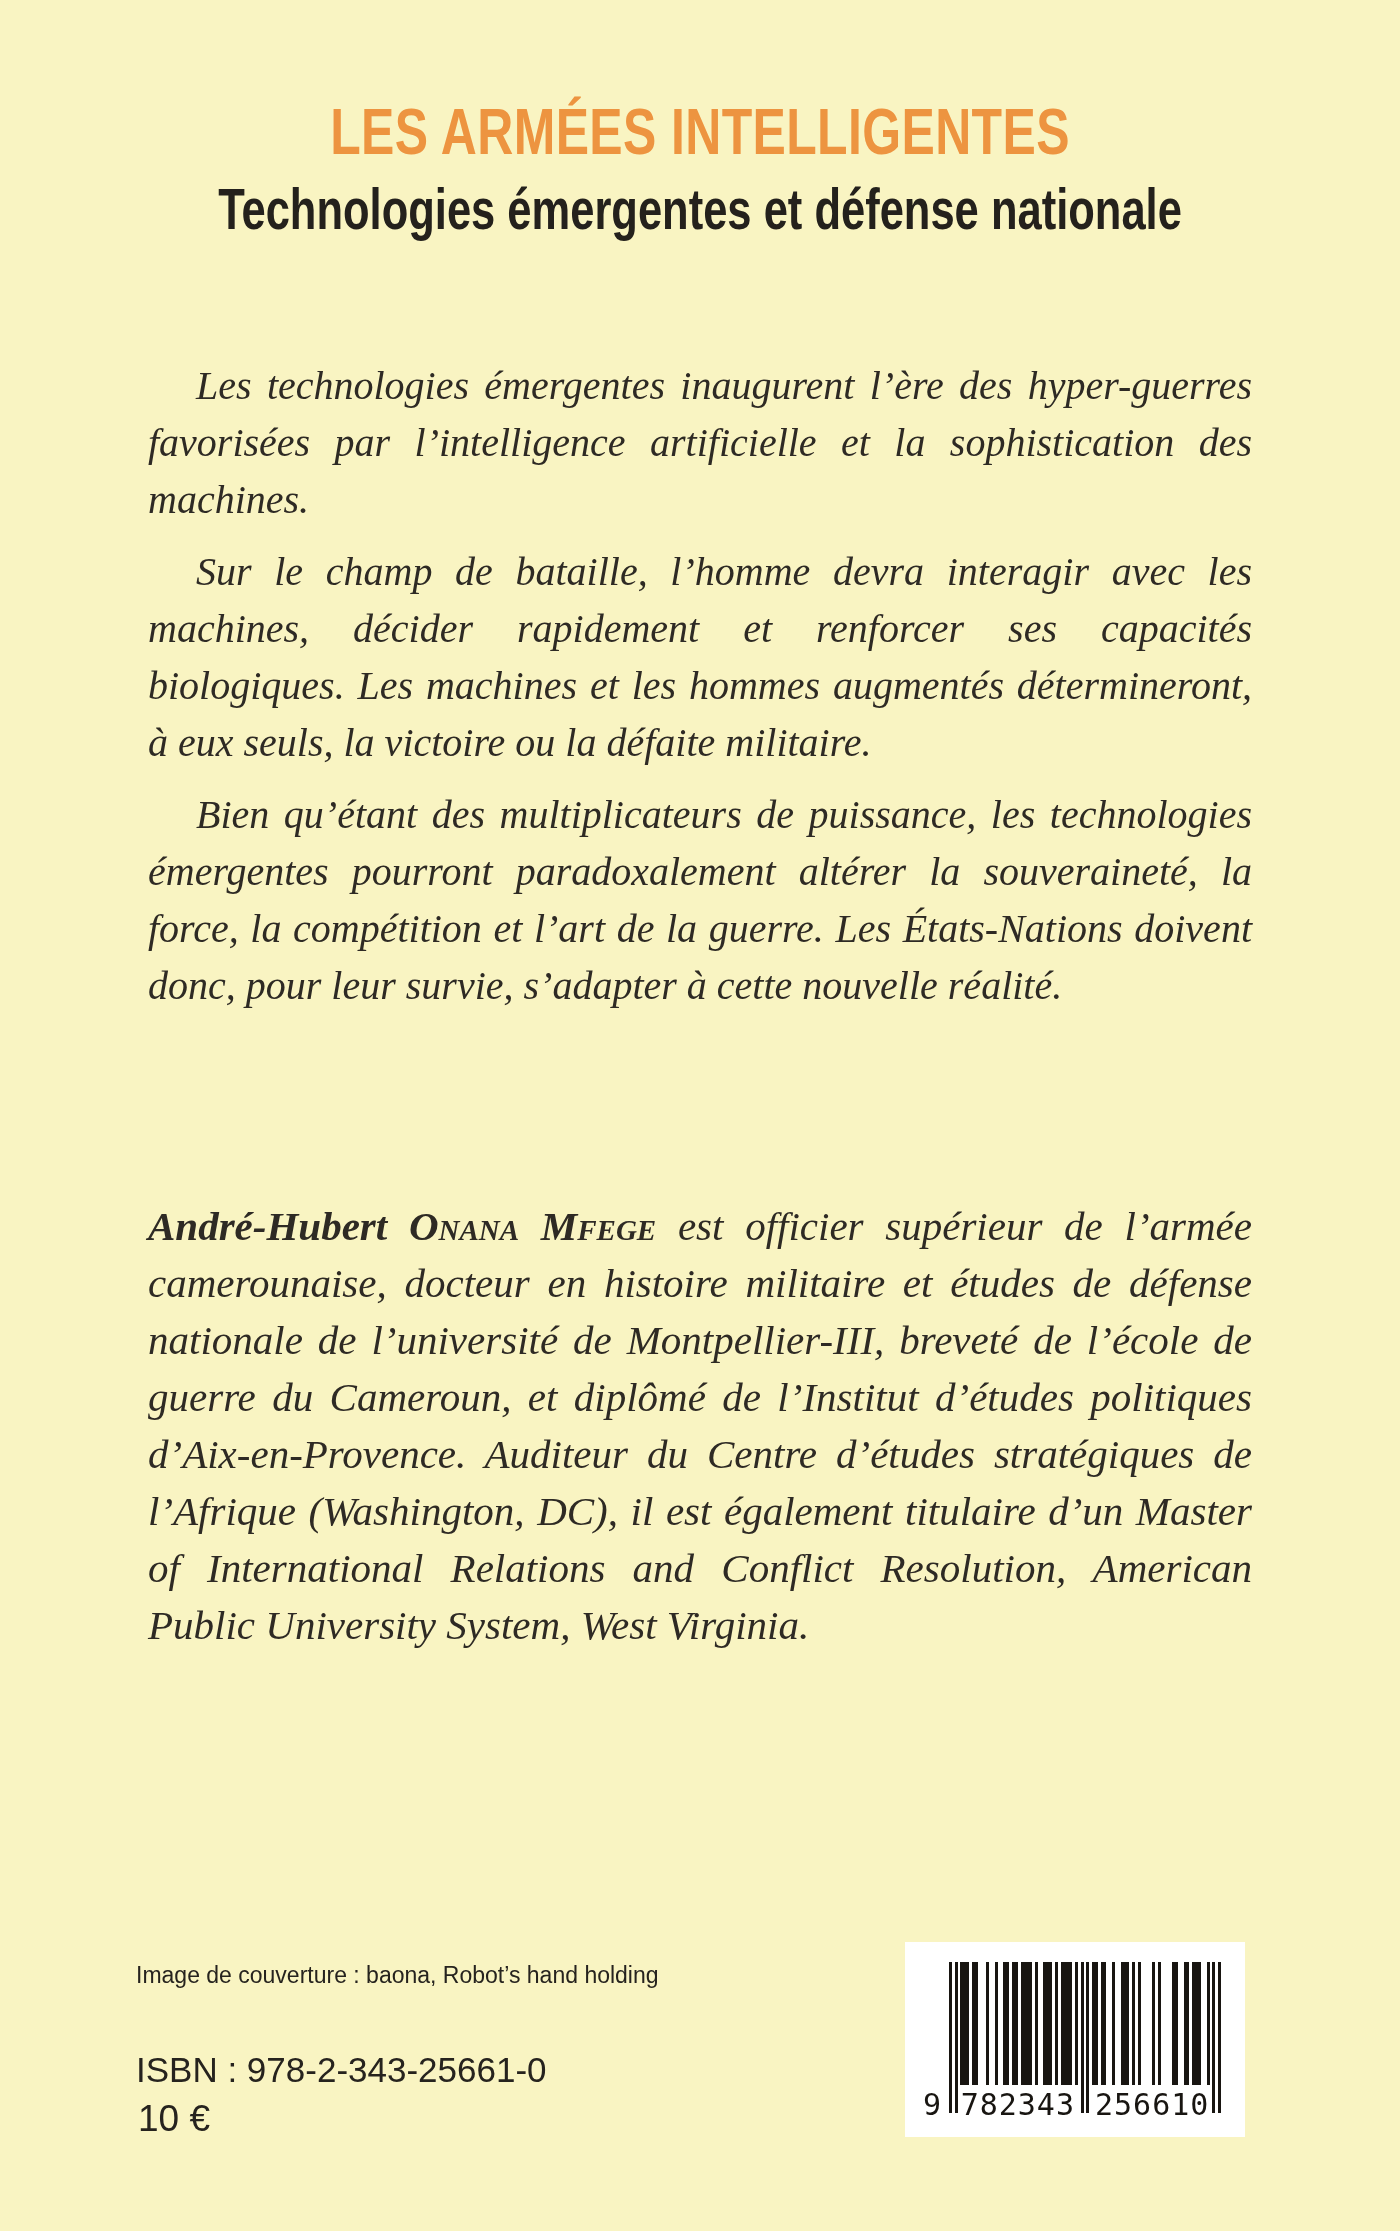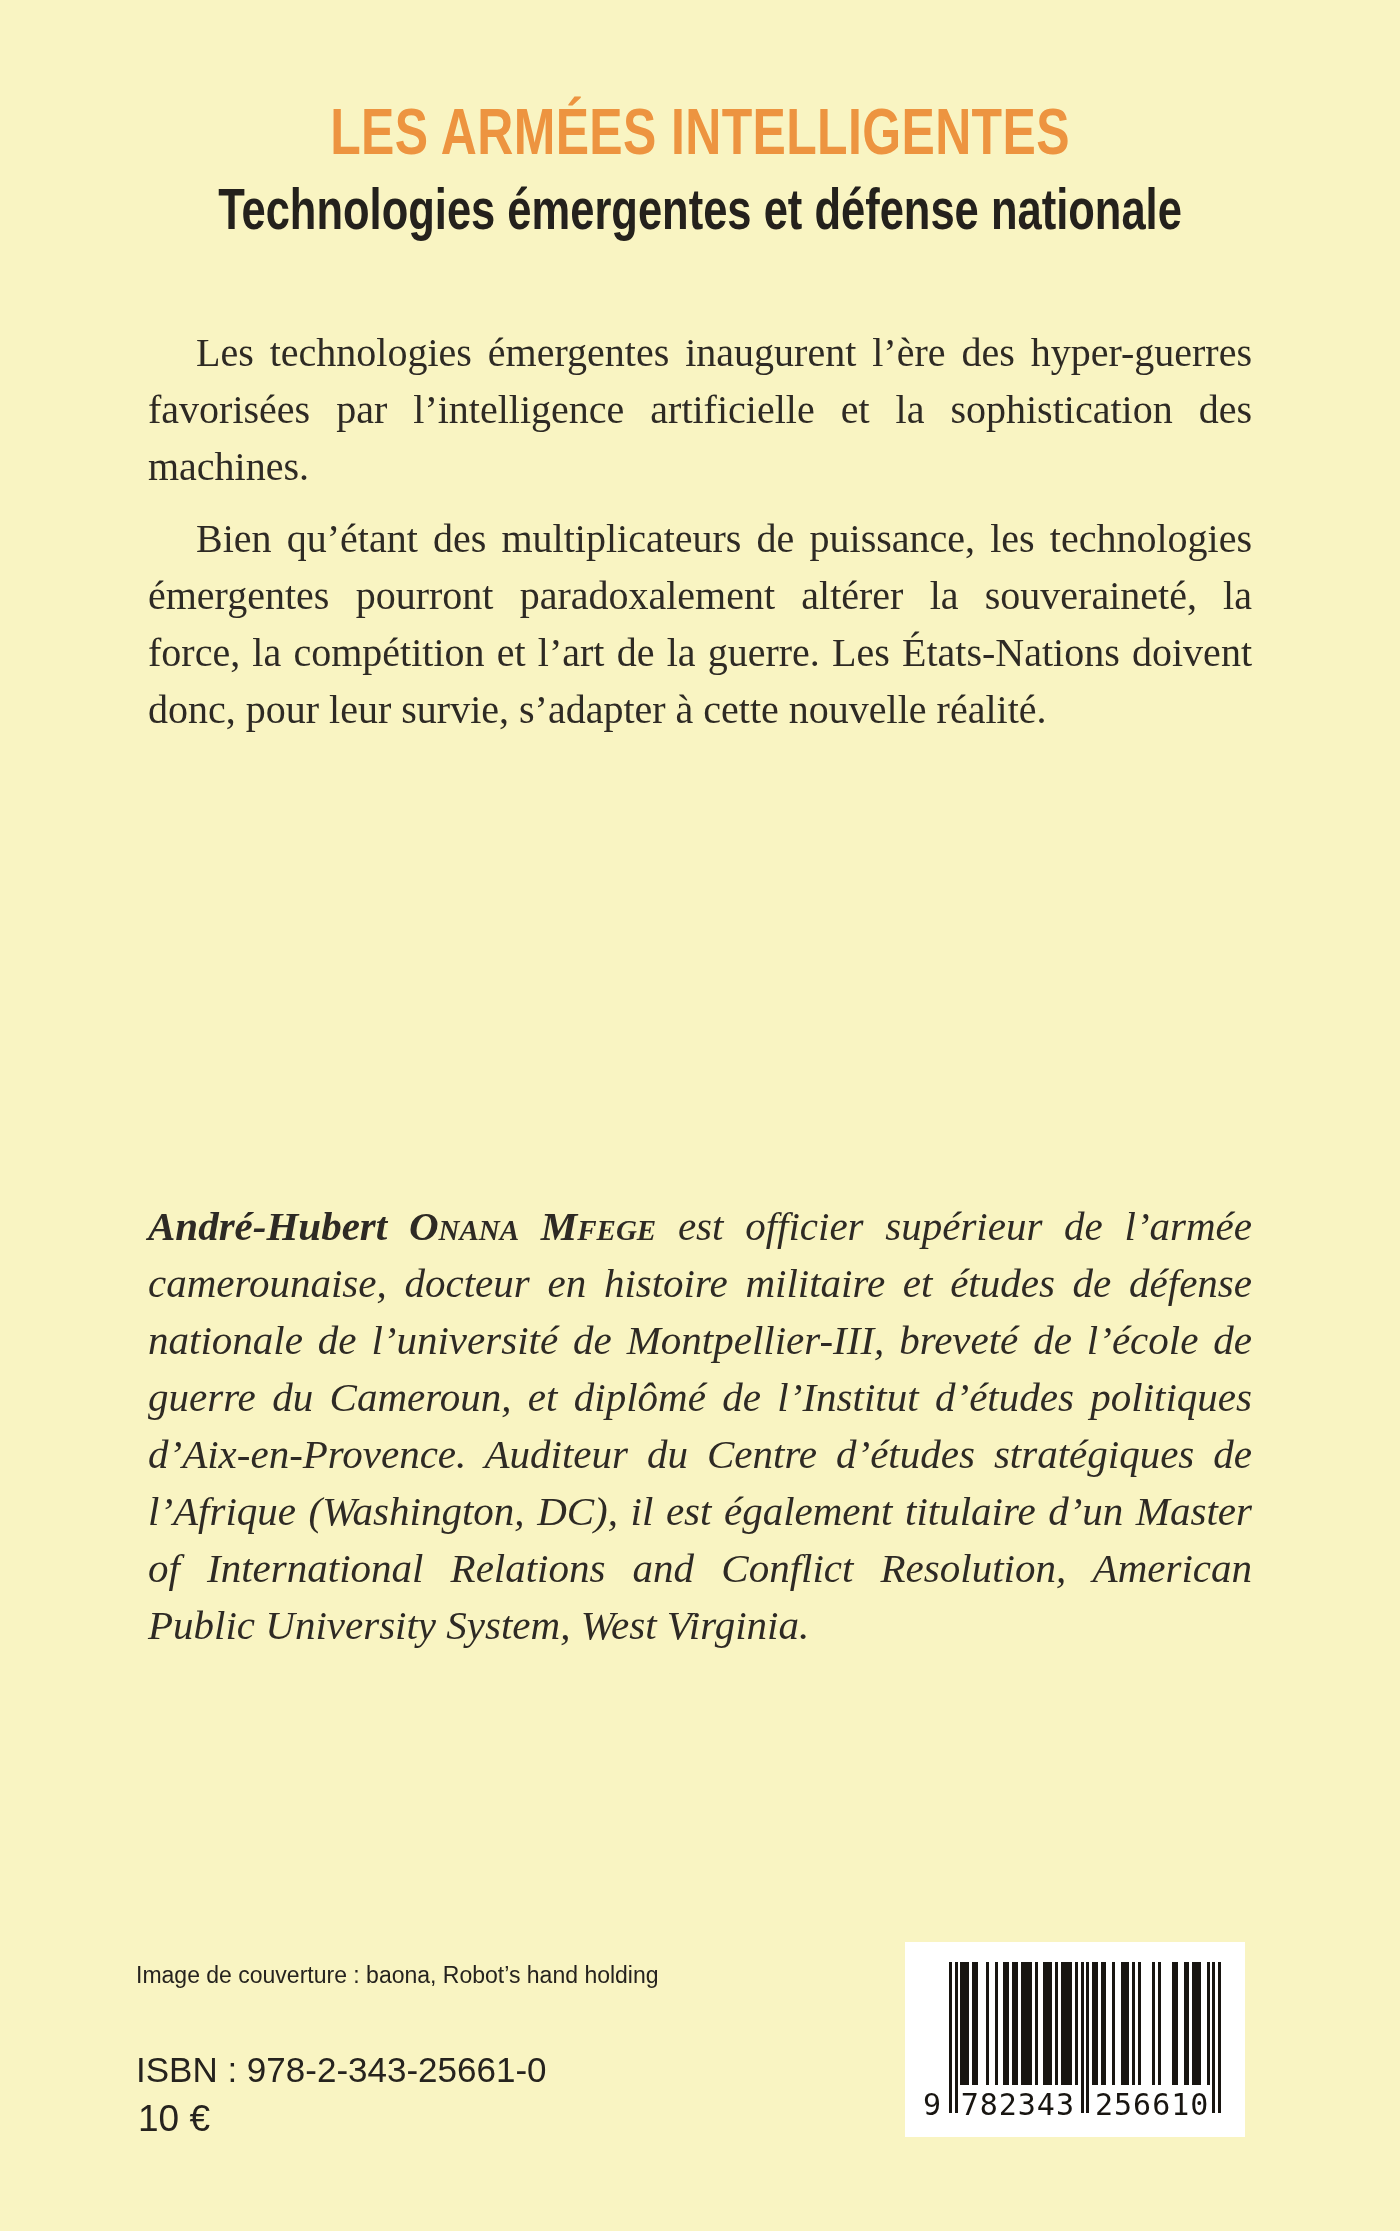"Les technologies émergentes inaugurent" .synopsis { font-style: none -> italic; top: 324px -> 357px }
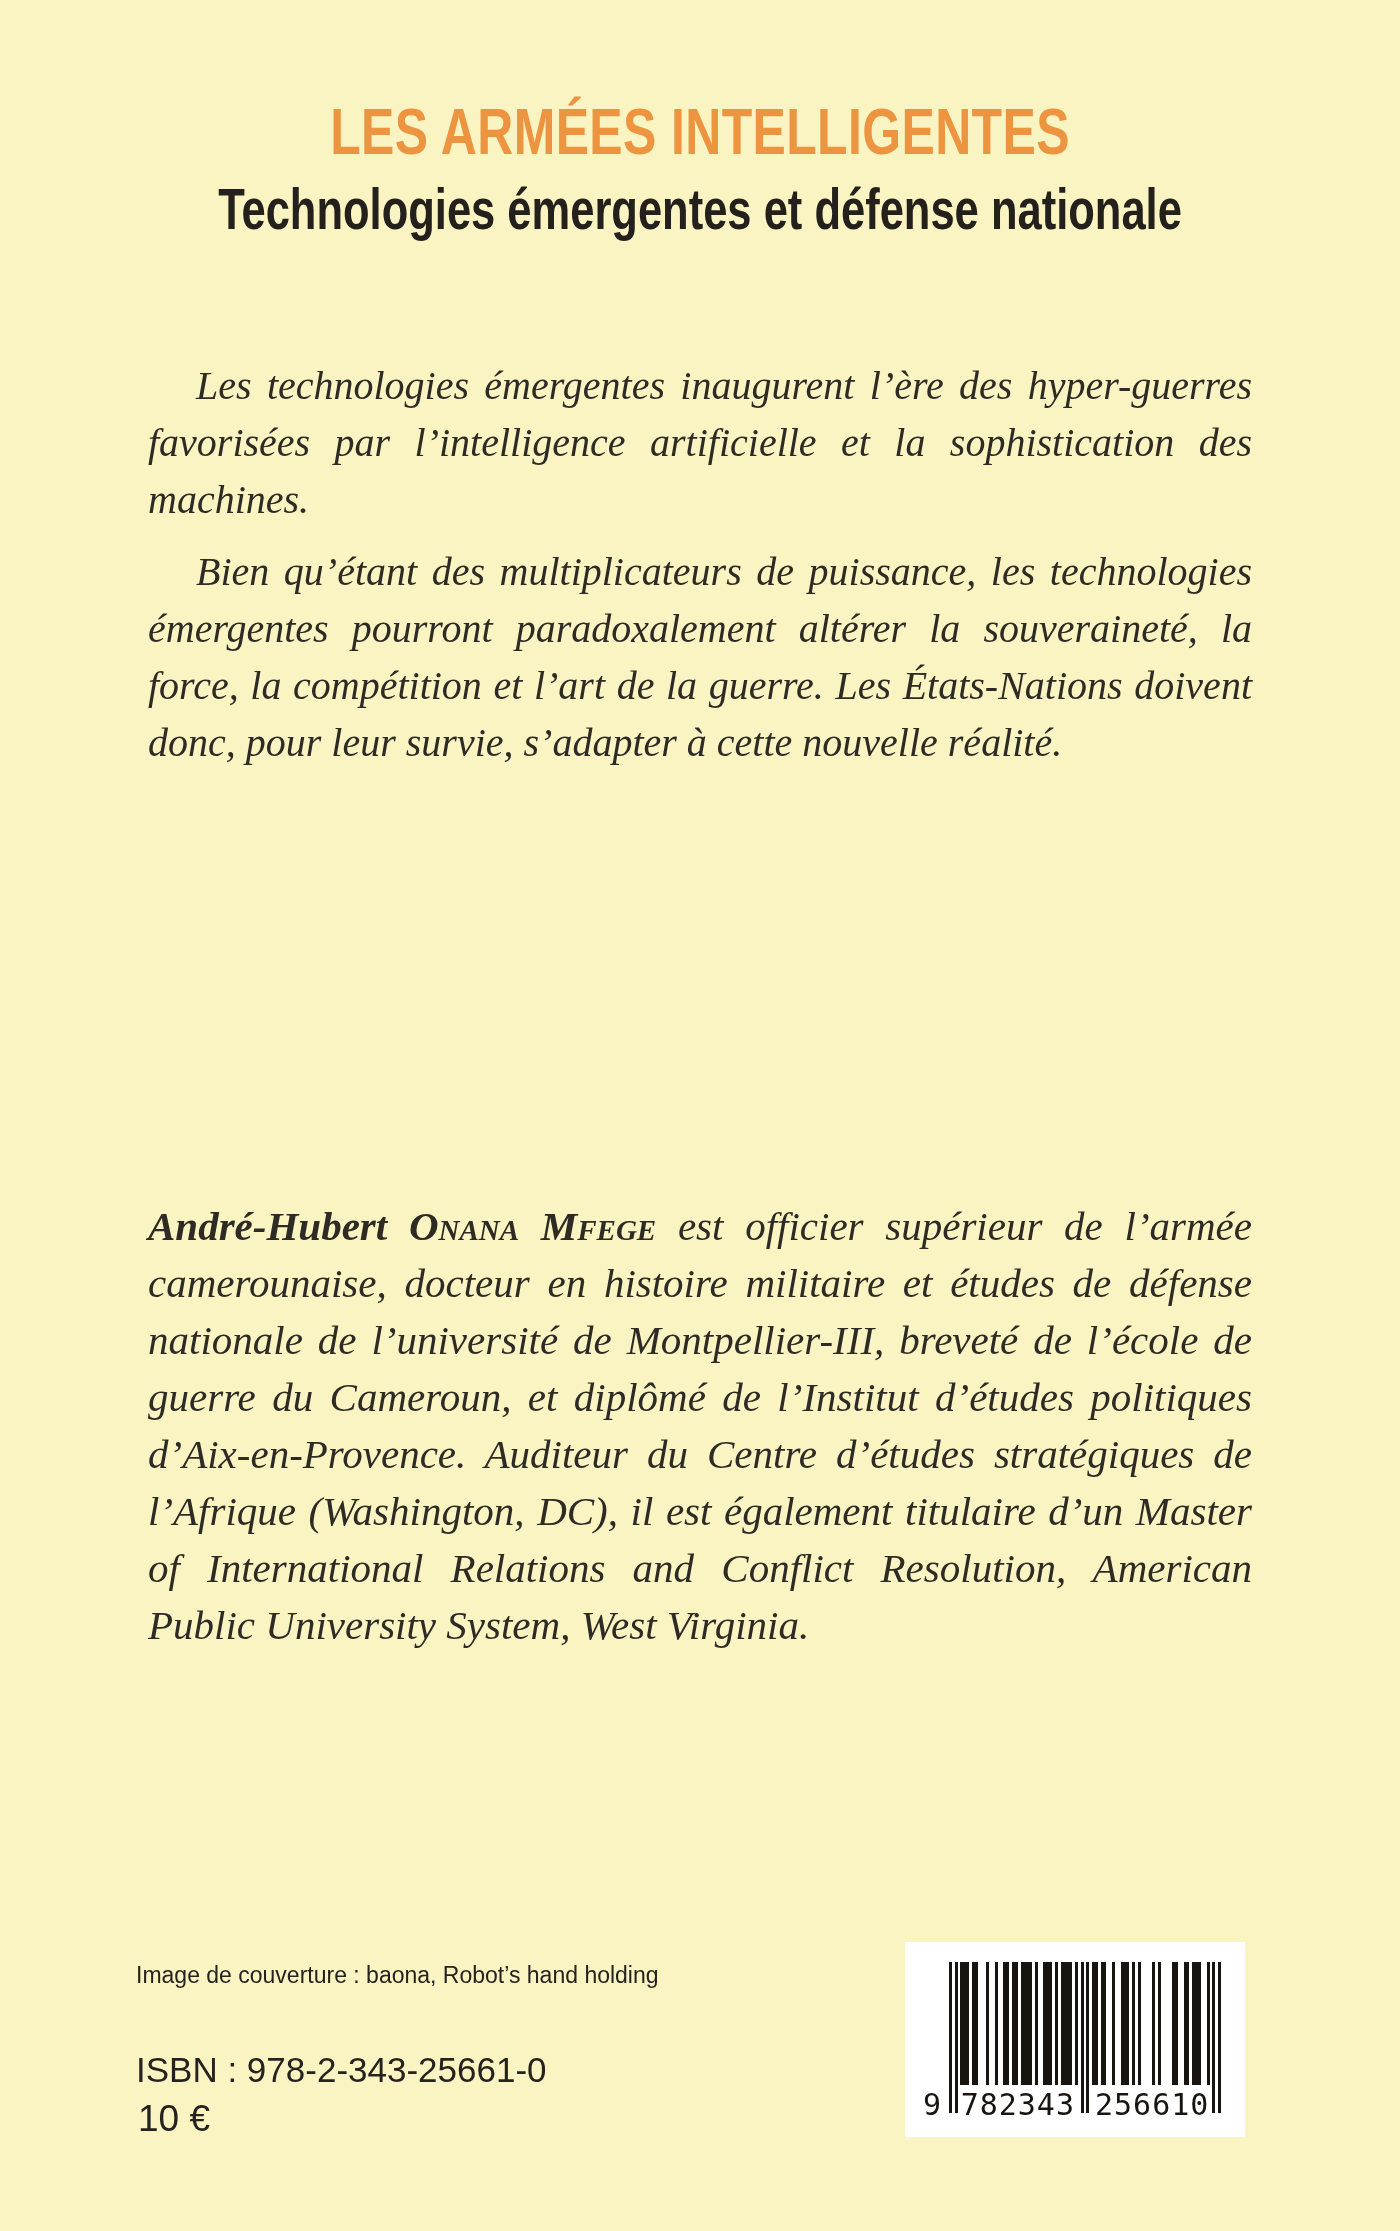"Sur le champ de bataille," p { html: none -> <p>Sur le champ de bataille, l’homme devra interagir avec les machines, décider rapidement et renforcer ses capacités biologiques. Les machines et les hommes augmentés détermineront, à eux seuls, la victoire ou la défaite militaire.</p> }
